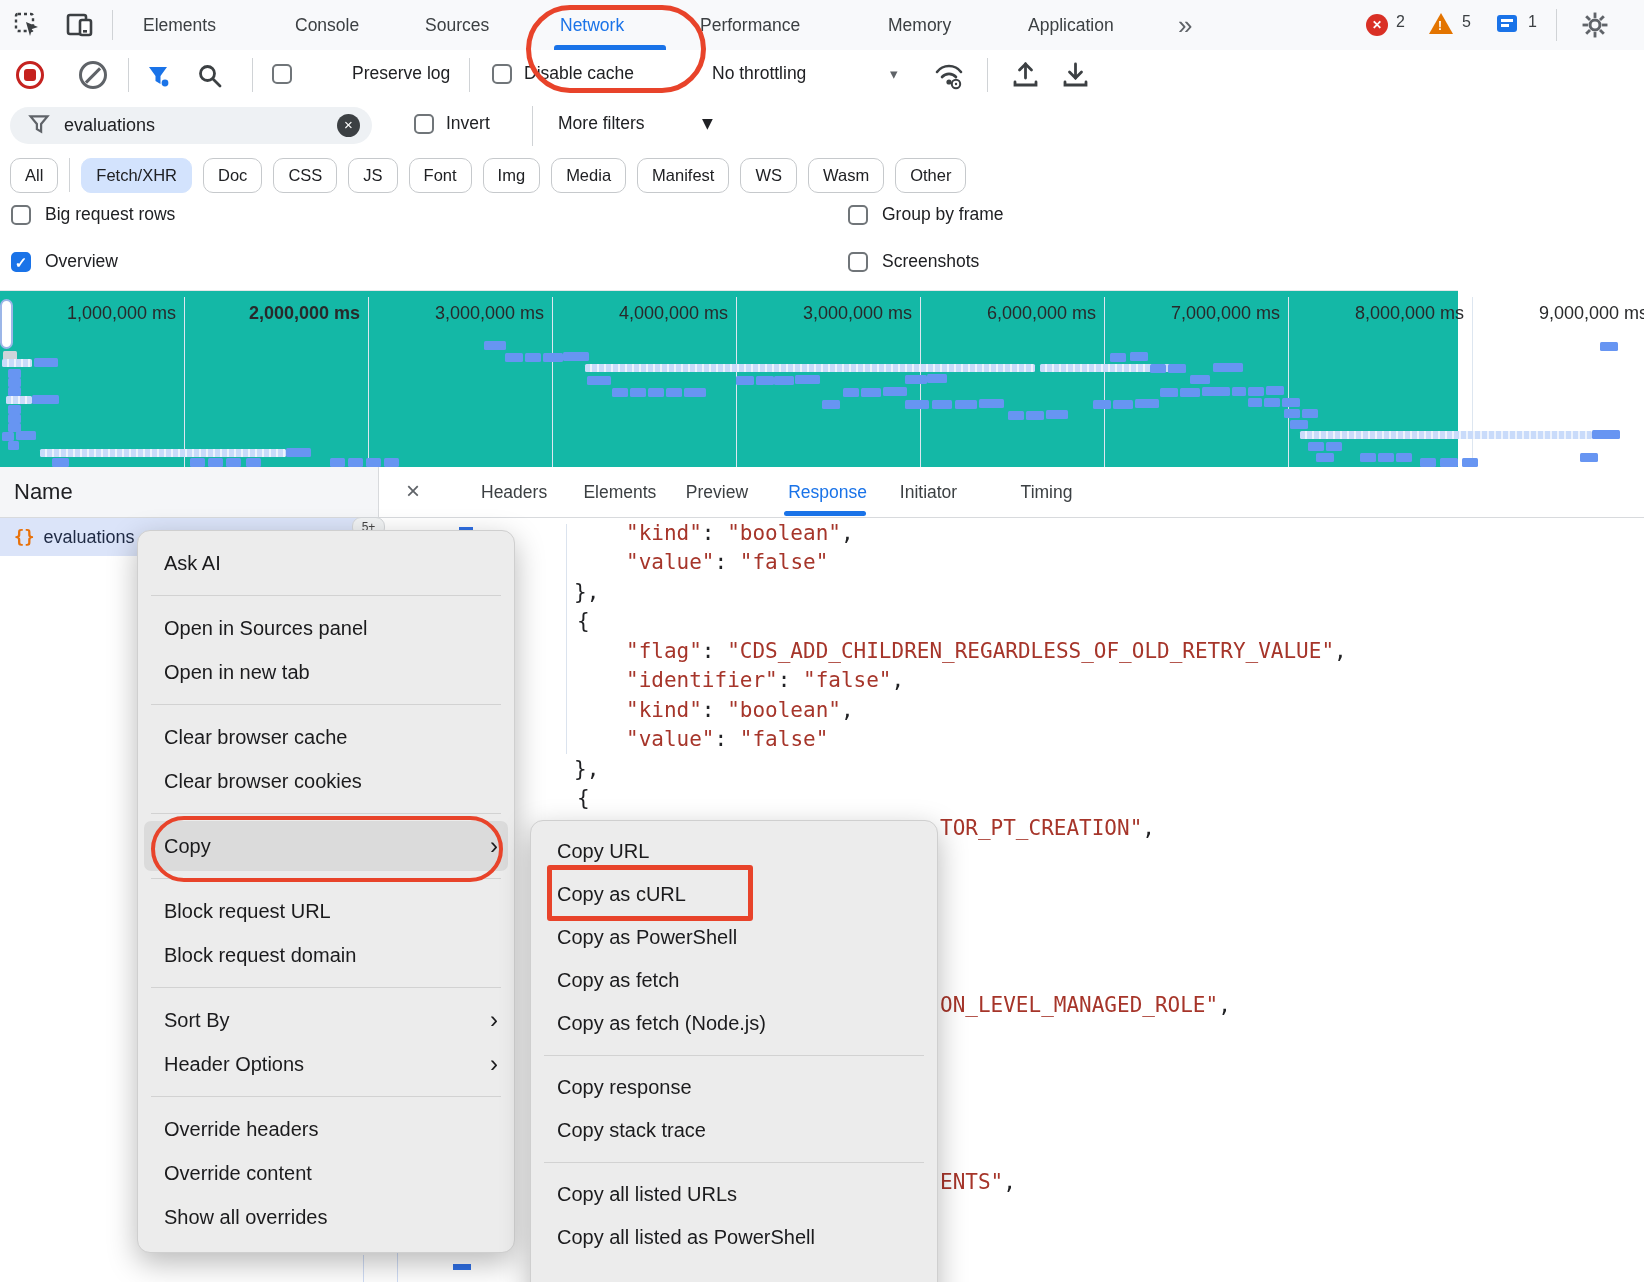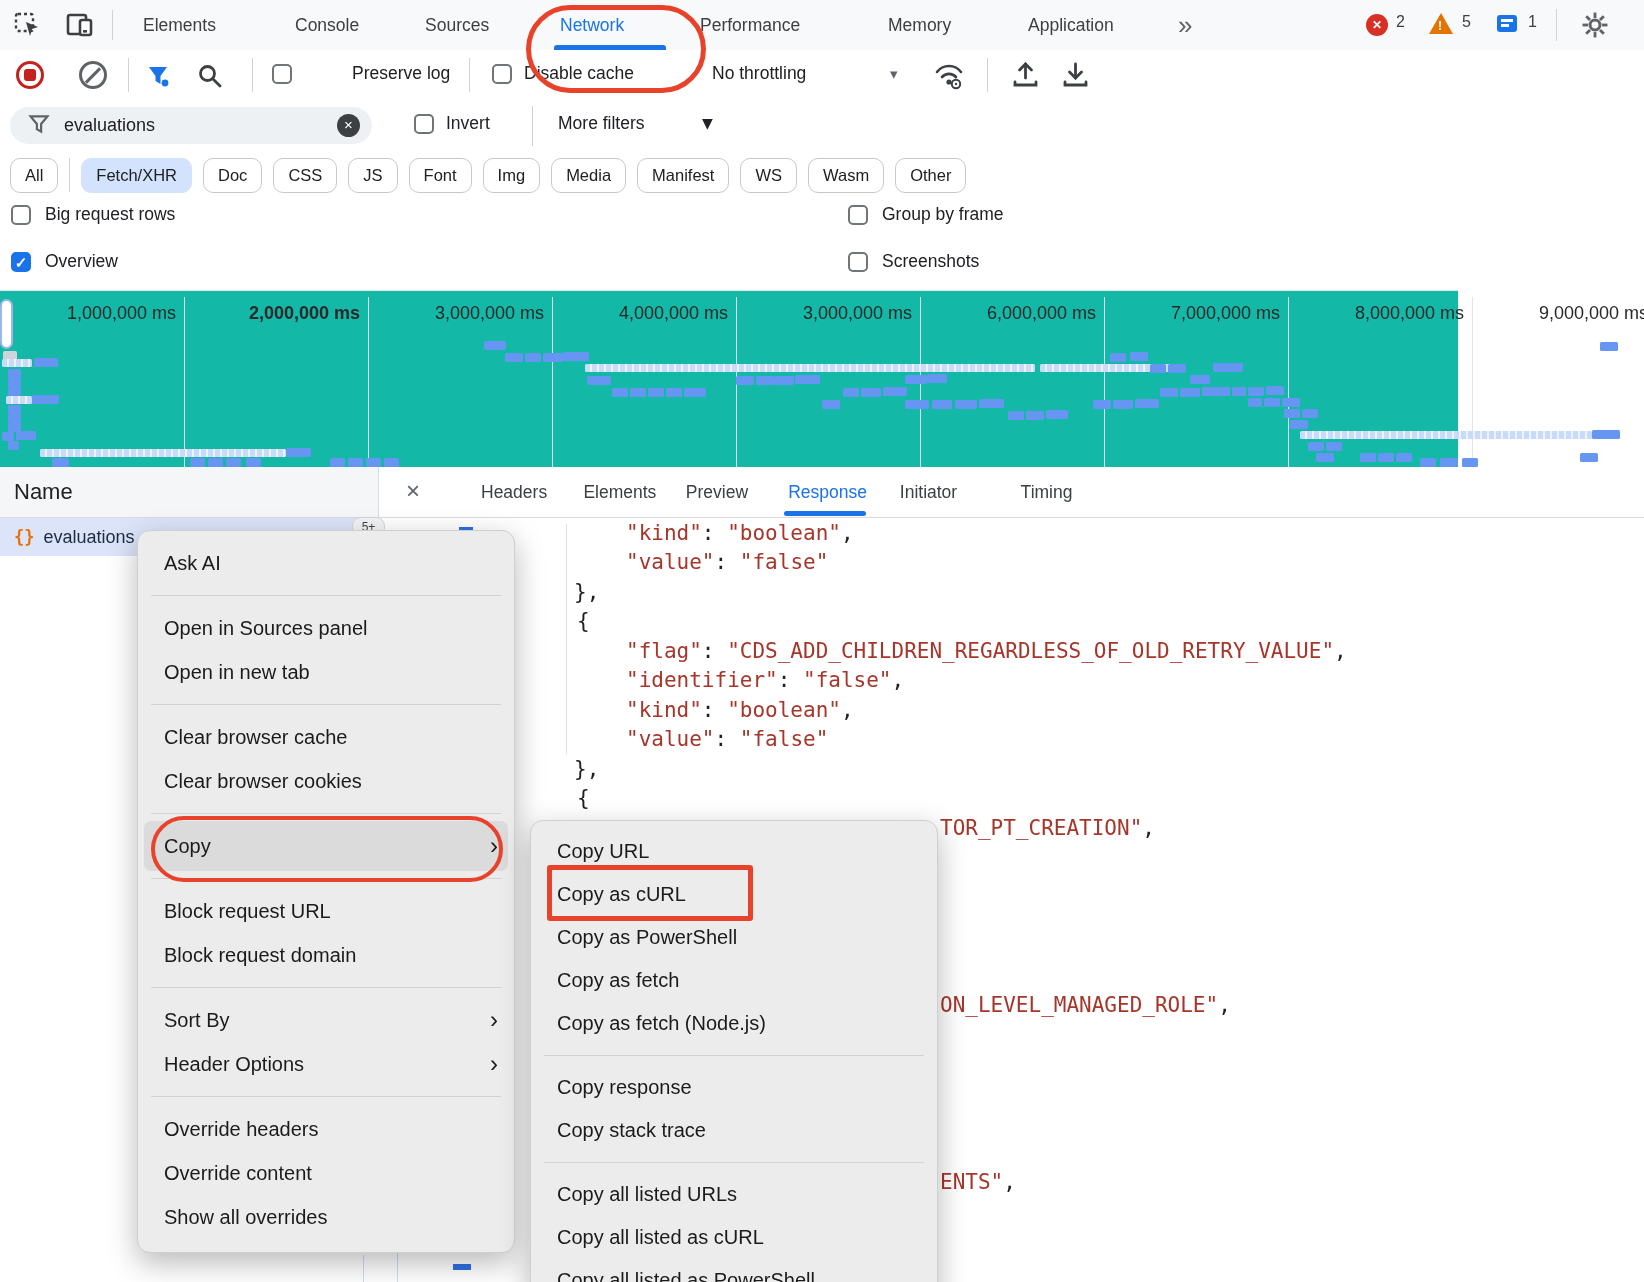"Copy all listed as cURL" div.mitem { html: <div><span>Copy all listed as cURL</span></div> -> none }
